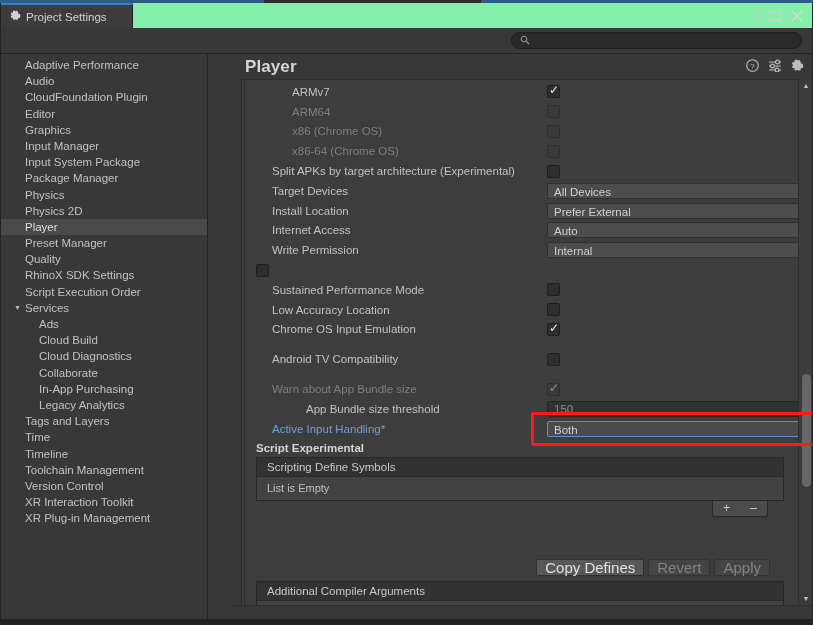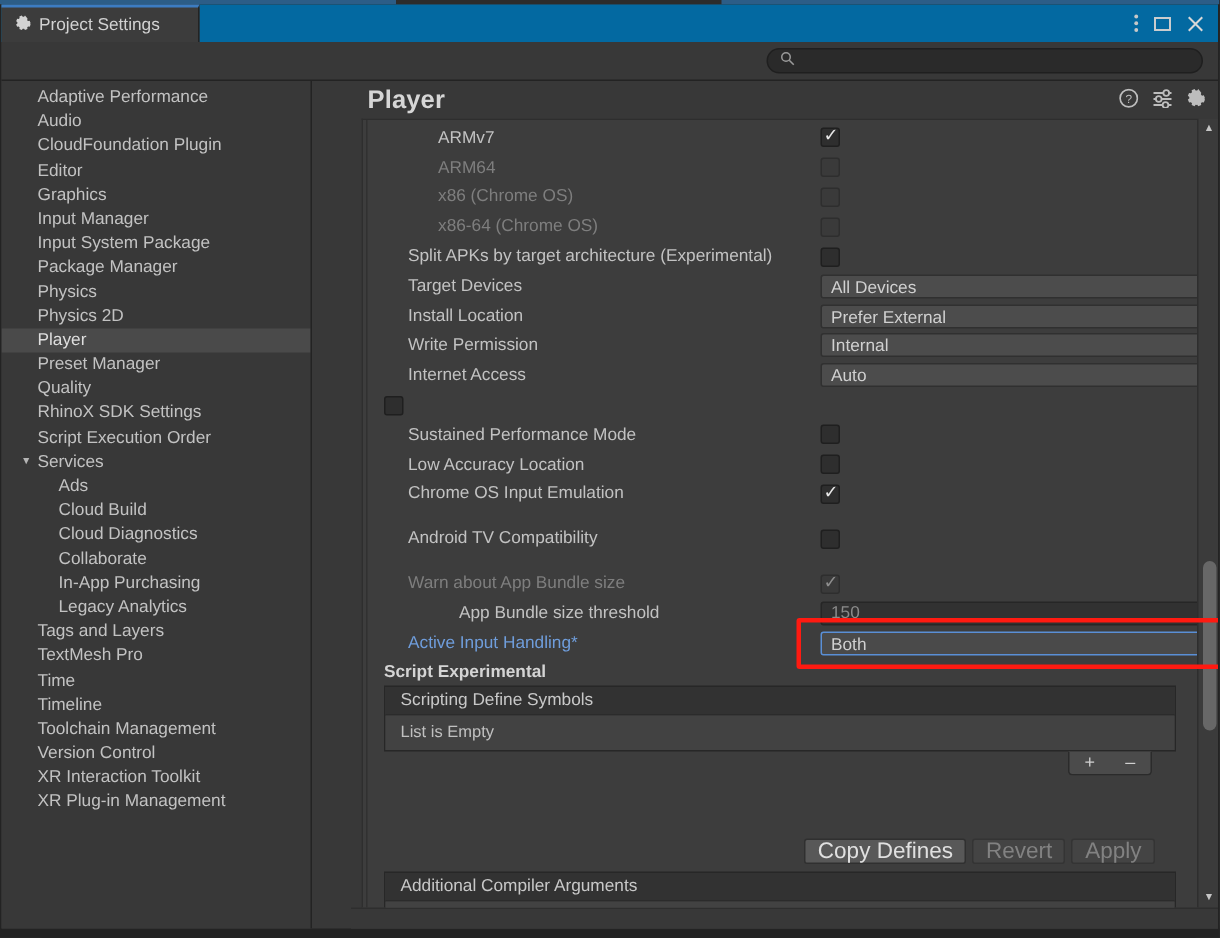"Project Settings" .tabbar { background: #0369a1 -> #86efac }
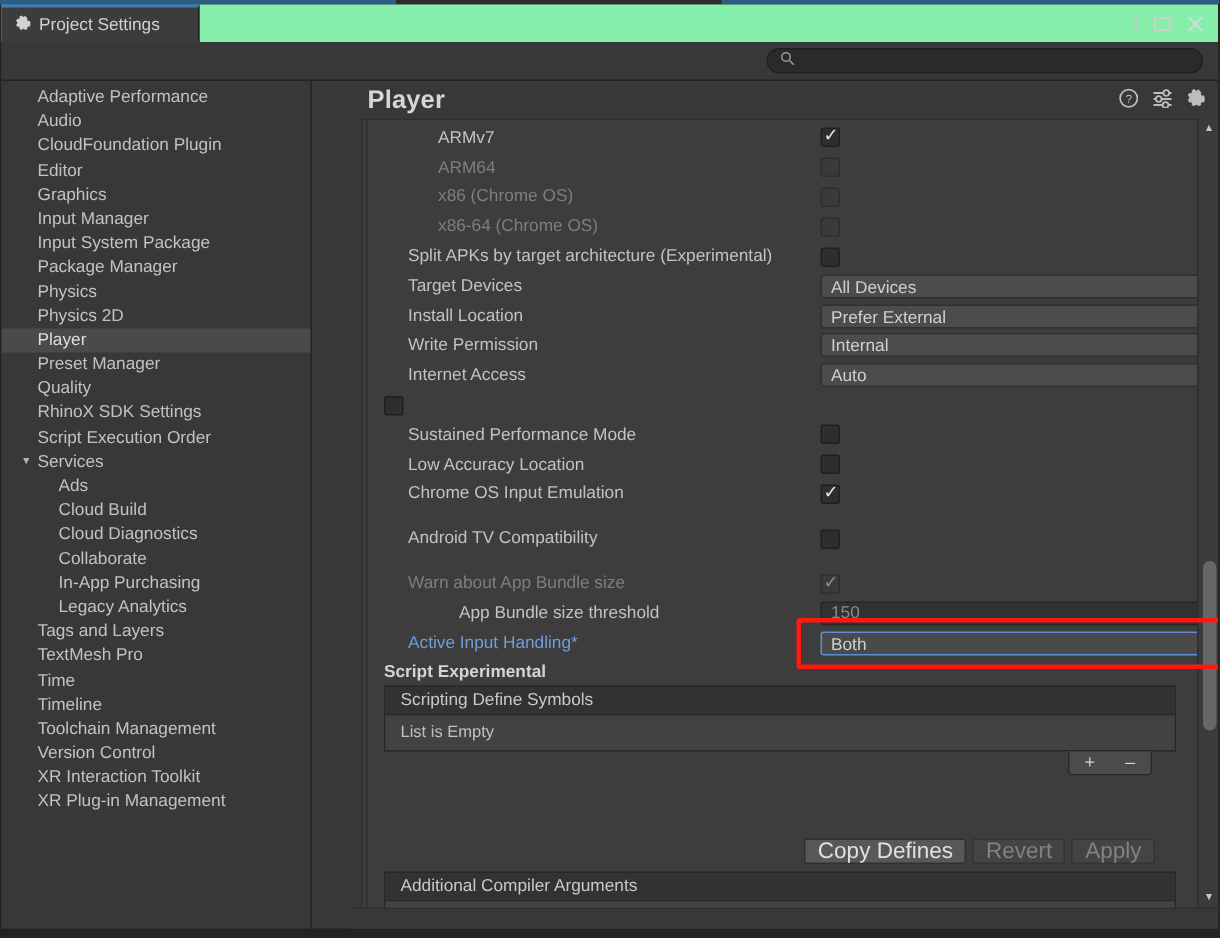"Write Permission" div.row { order: before "Internet Access" -> after "Internet Access" }
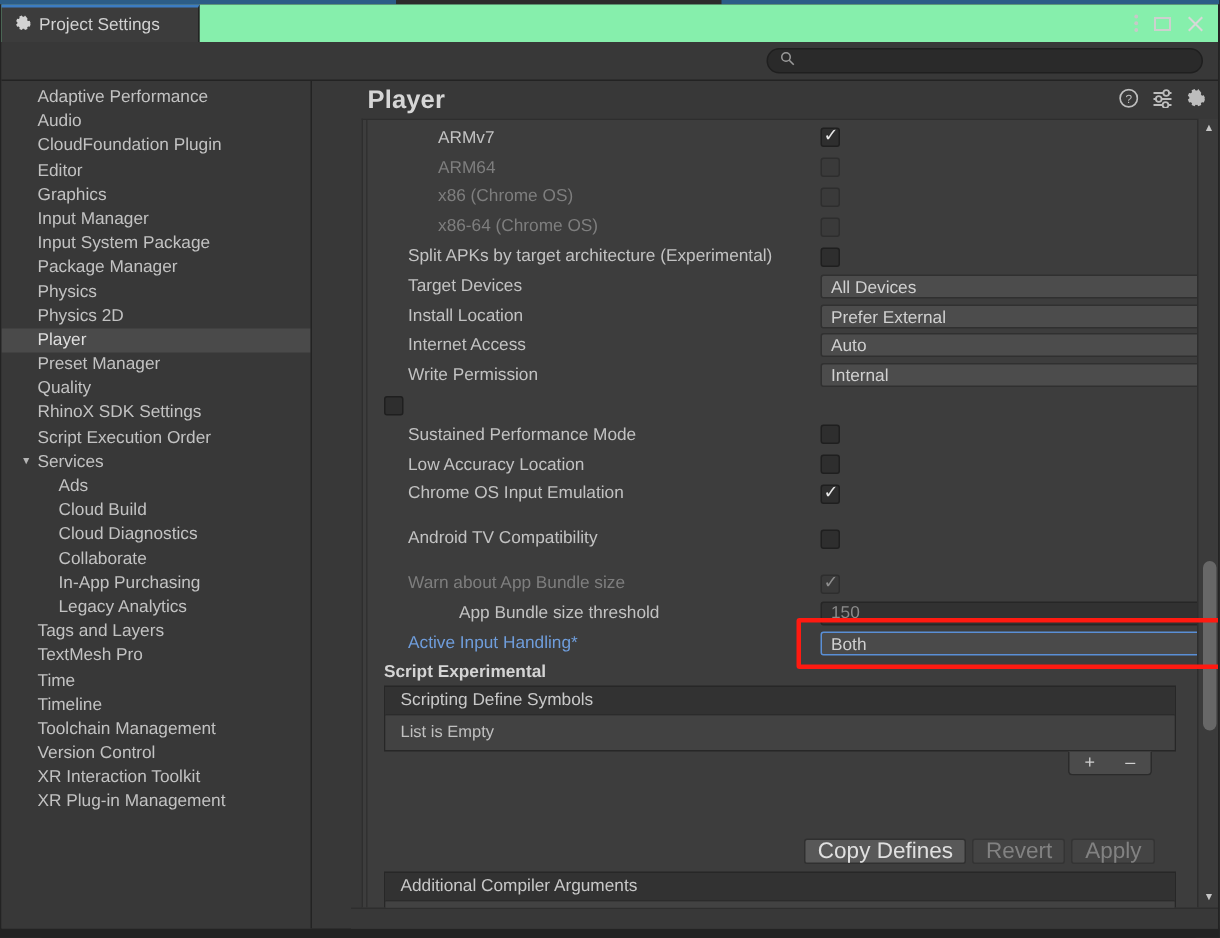"TextMesh Pro" div.side-item { html: <div><span>TextMesh Pro</span></div> -> none }
